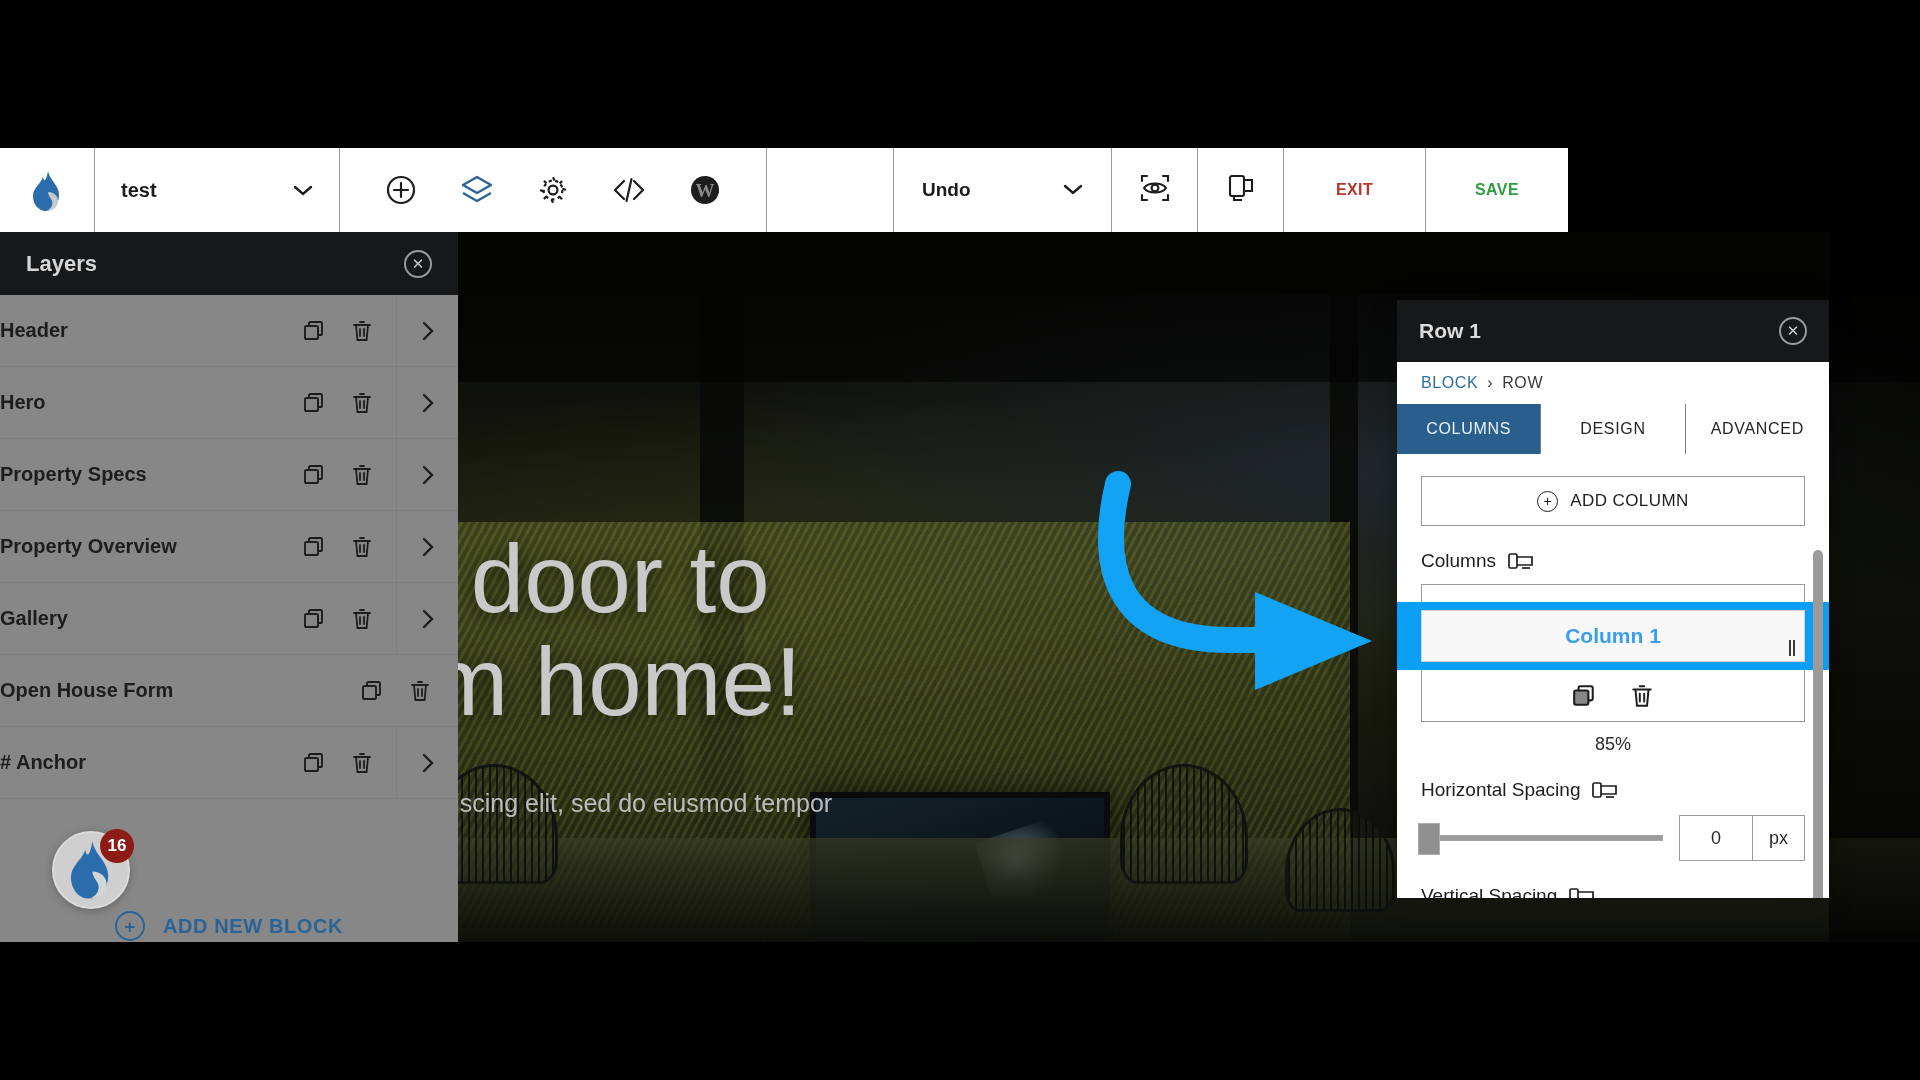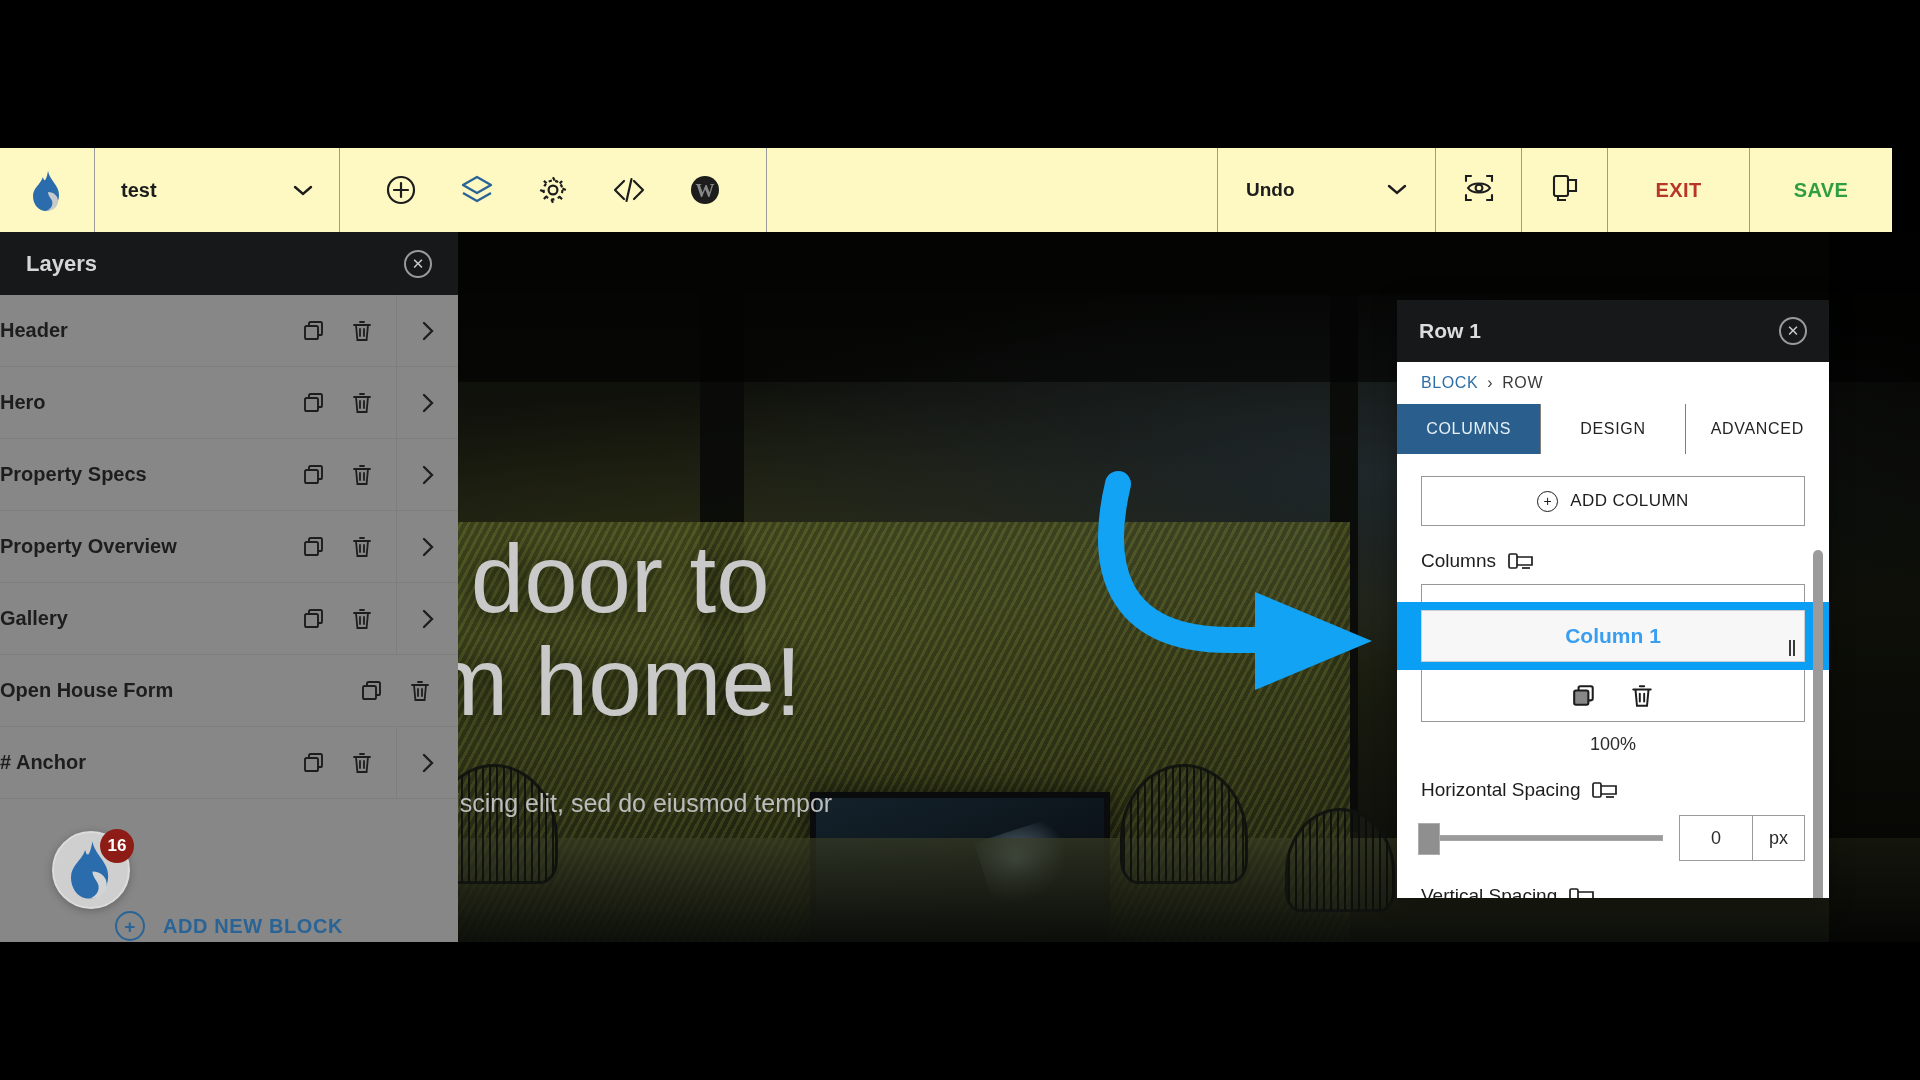"test" #topbar { background: #fef9c3 -> #ffffff; width: 1892px -> 1568px }
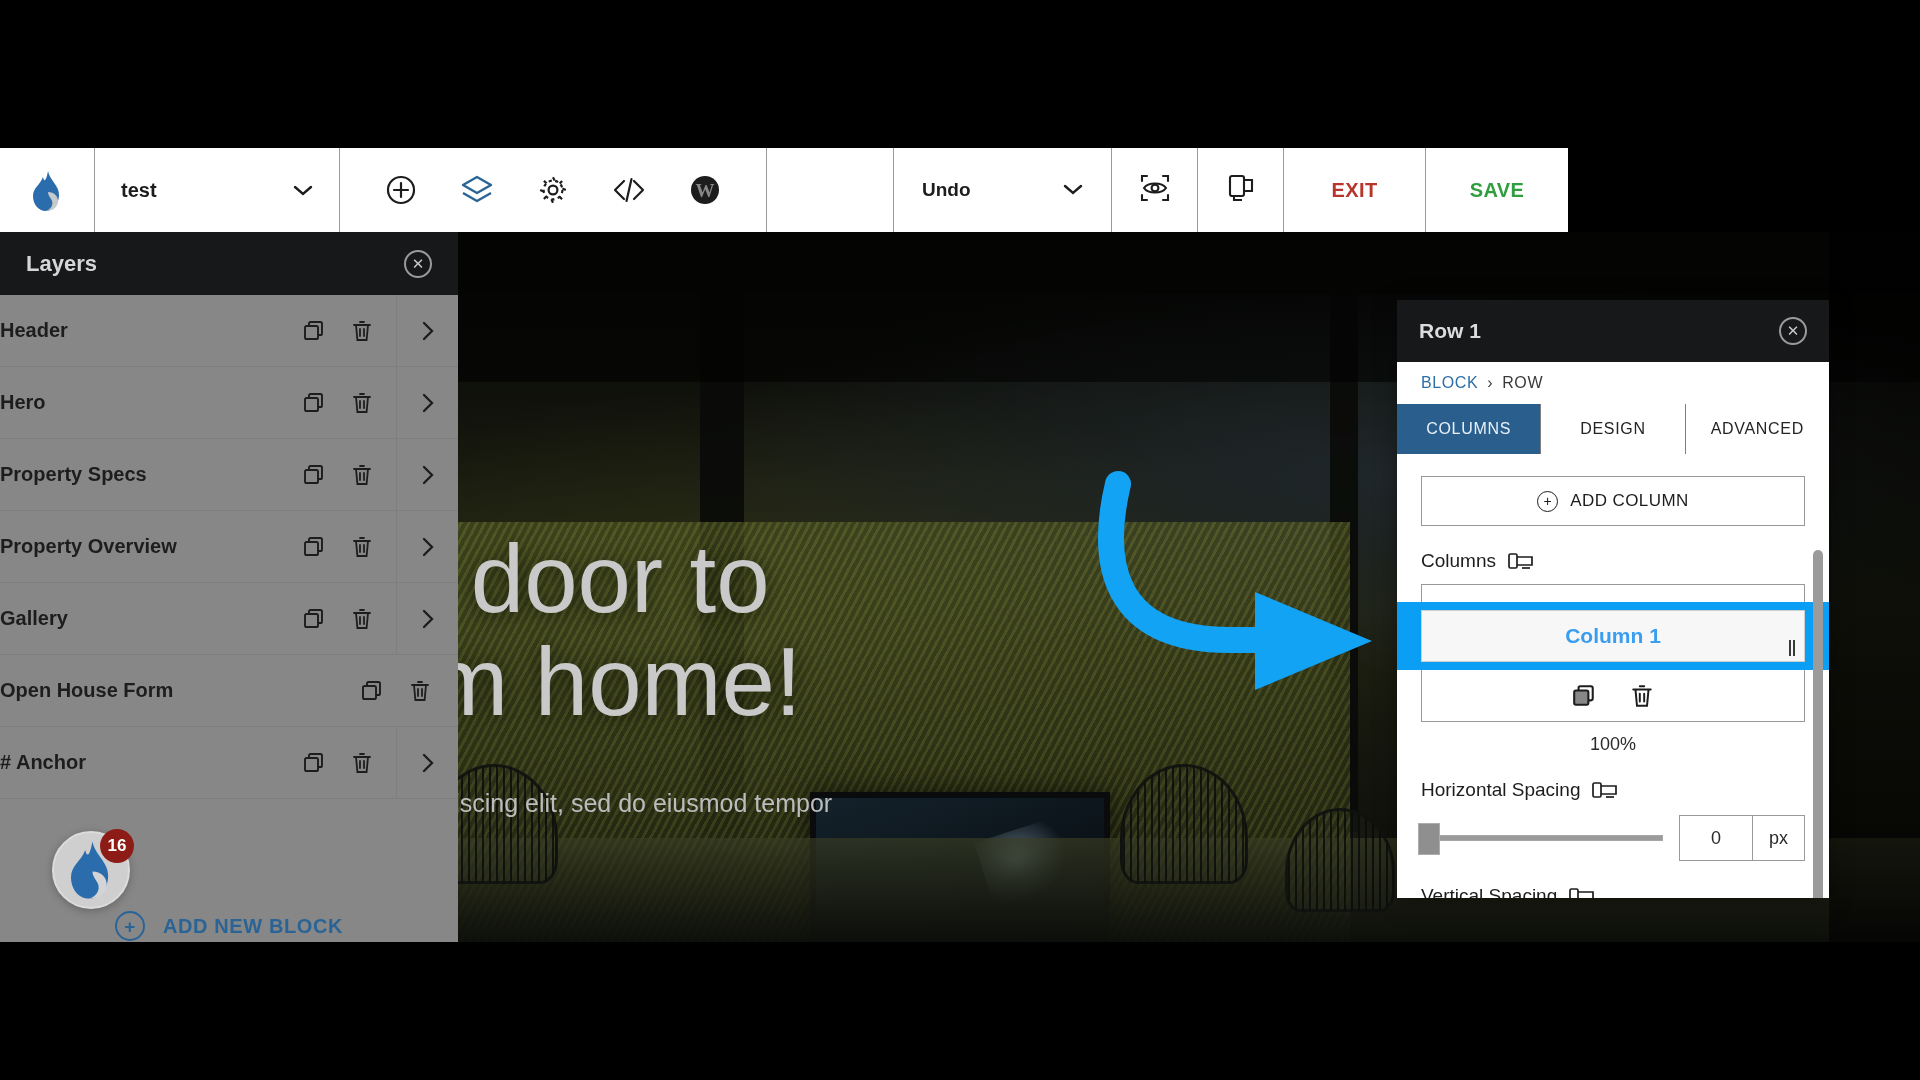"EXIT" .tb-exit, .tb-save { font-size: 20px -> 16px }
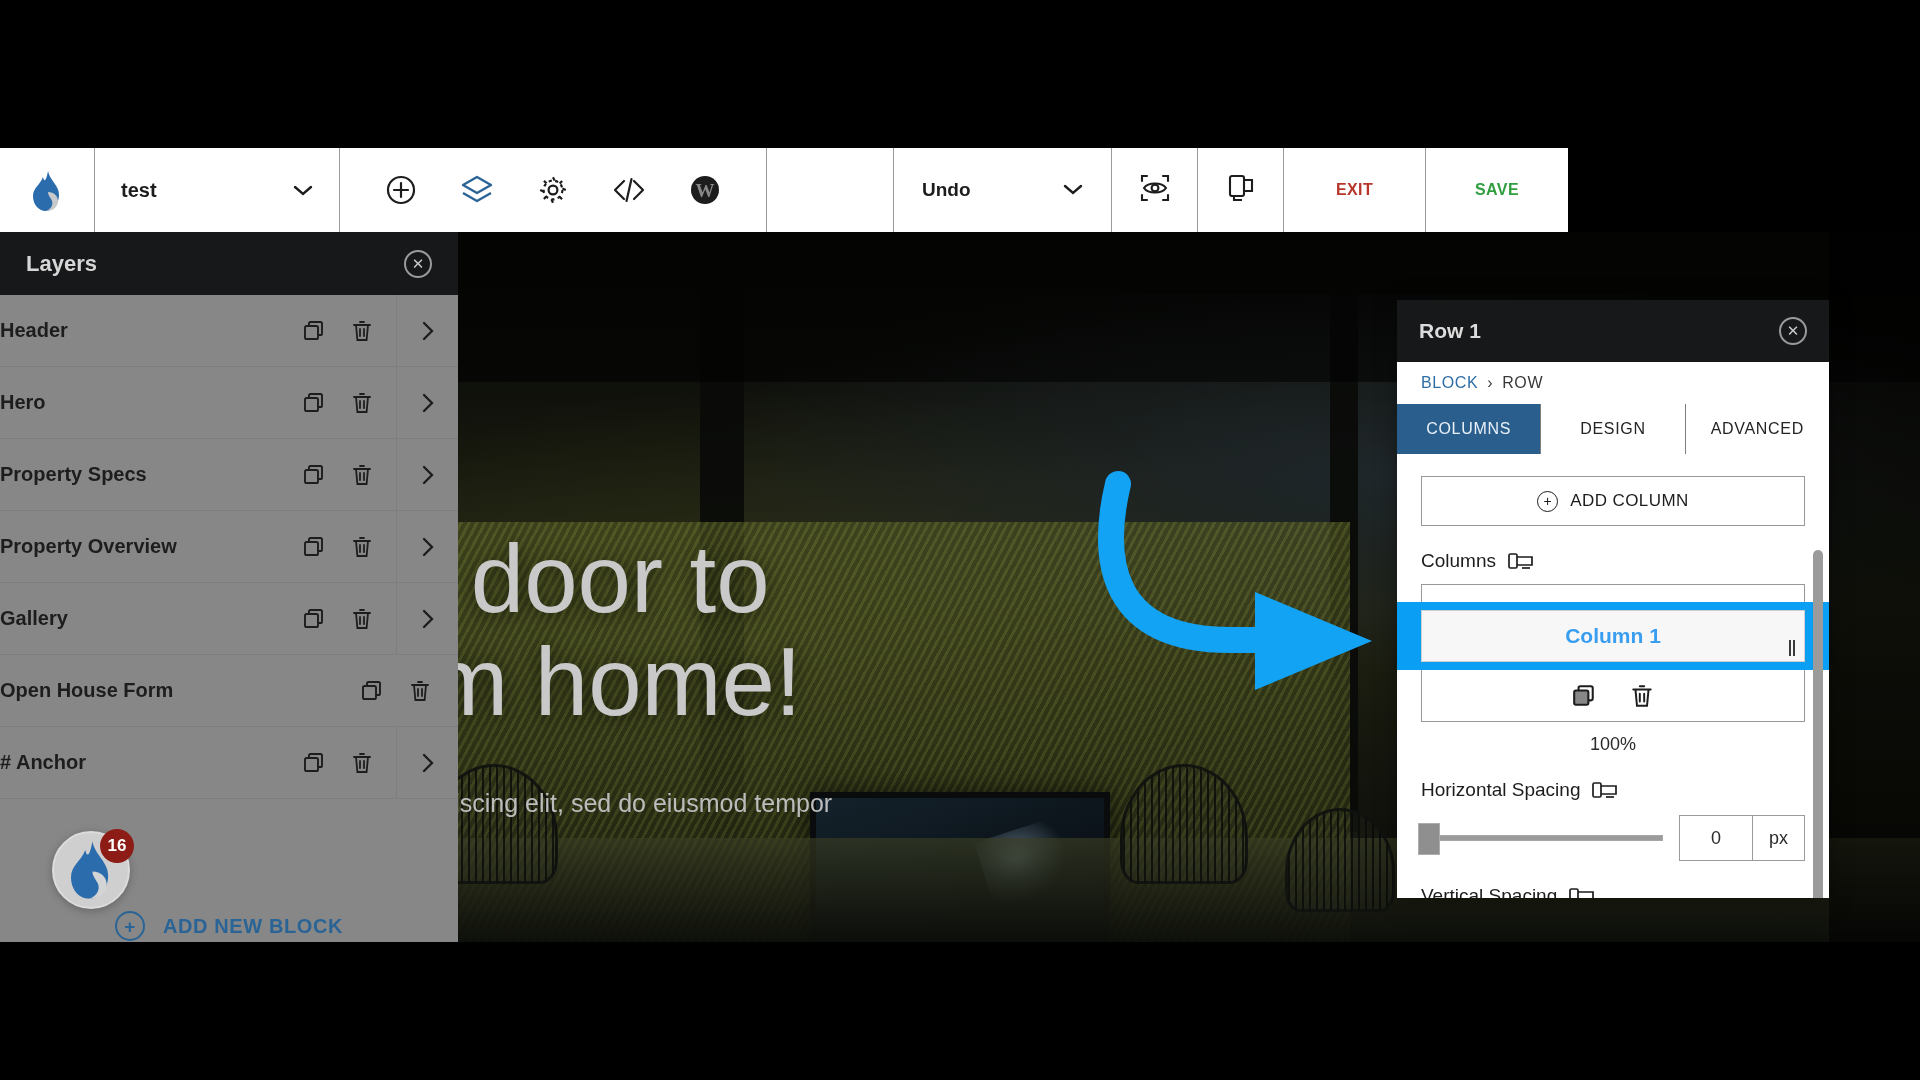"100%" div.col-pct { text: 100% -> 85% }
